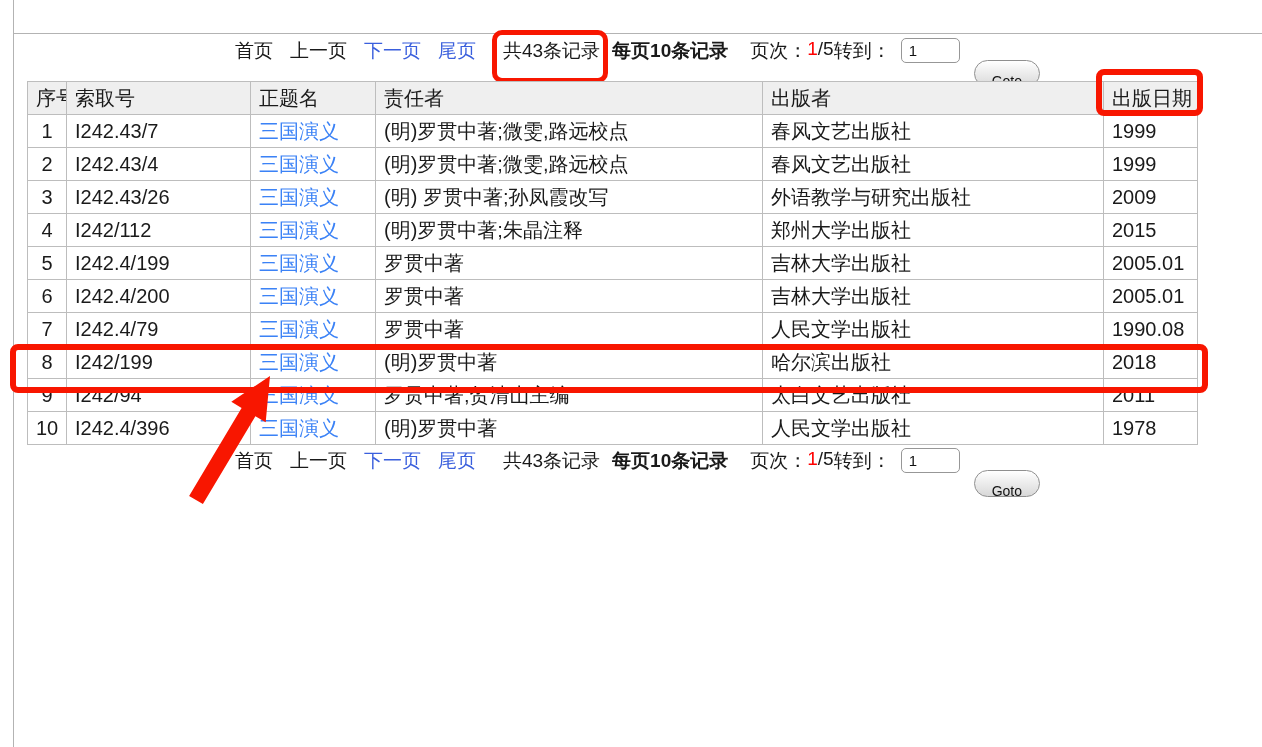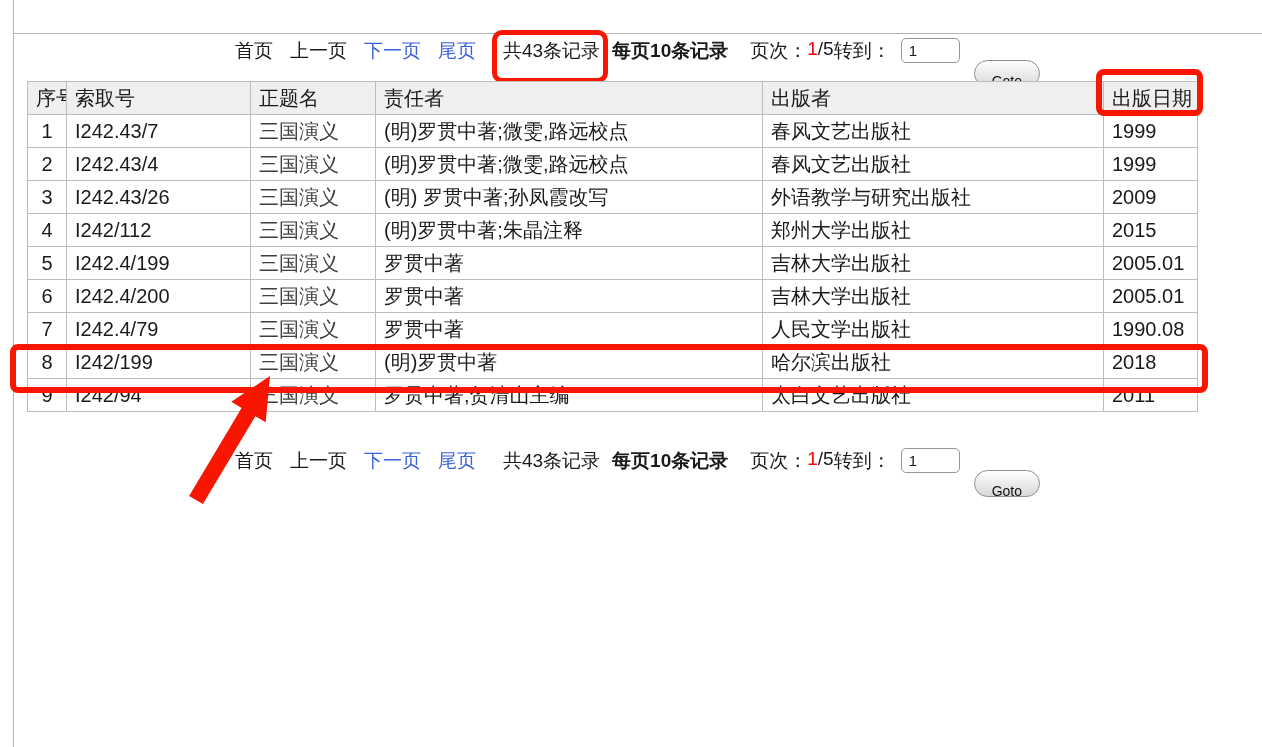"三国演义" .book-link { color: #404040 -> #3b82f6 }
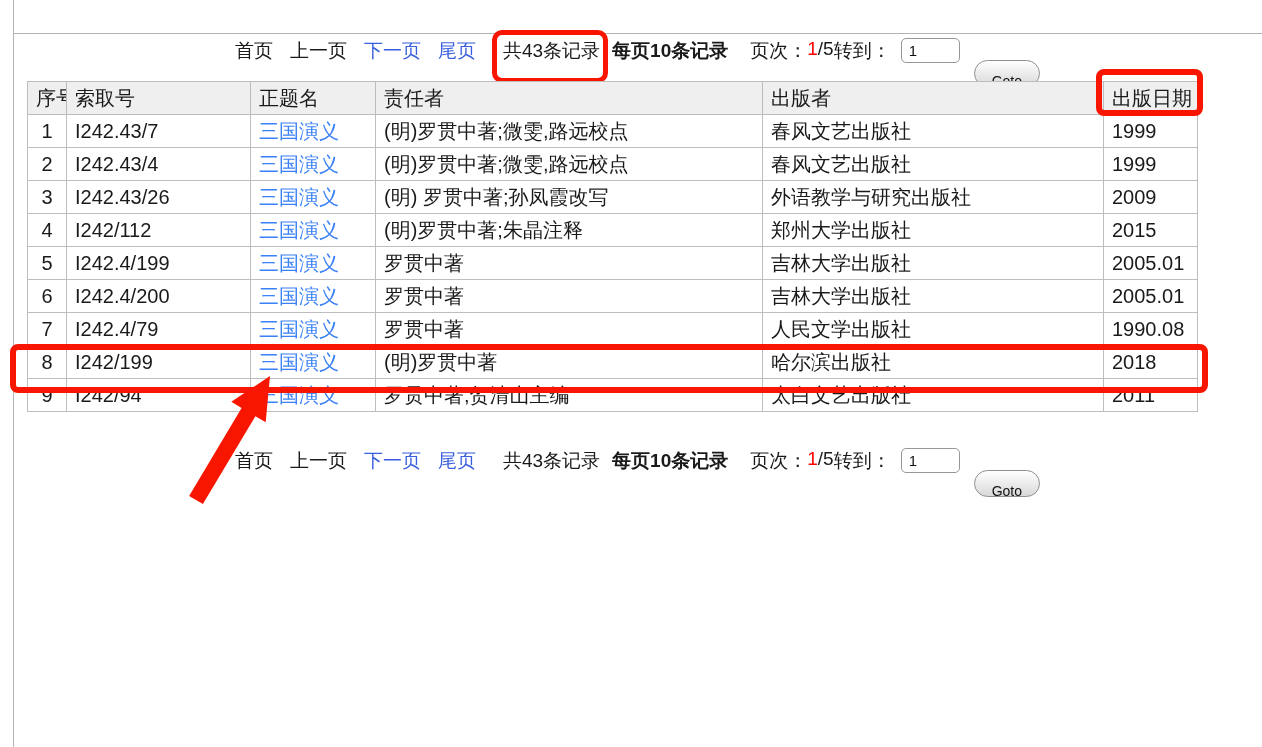"10" tr { html: none -> <tr> <td>10</td> <td>I242.4/396</td> <td><a>三国演义</a></td> <td>(明)罗贯中著</td> <td>人民文学出版社</td> <td>1978</td> </tr> }
